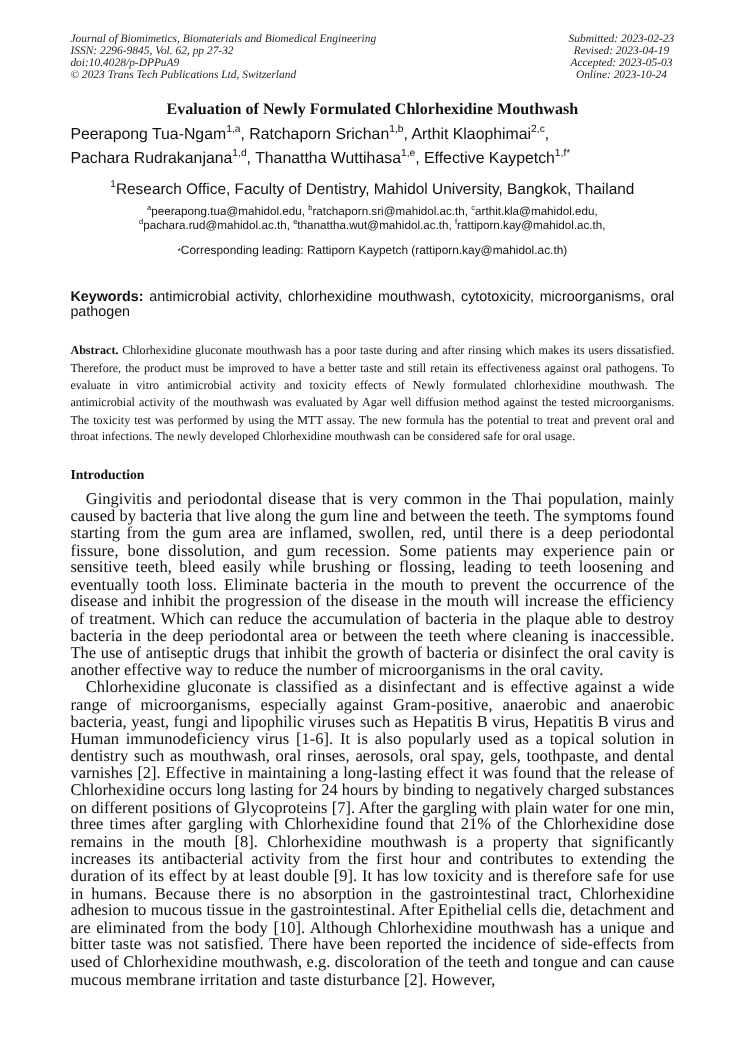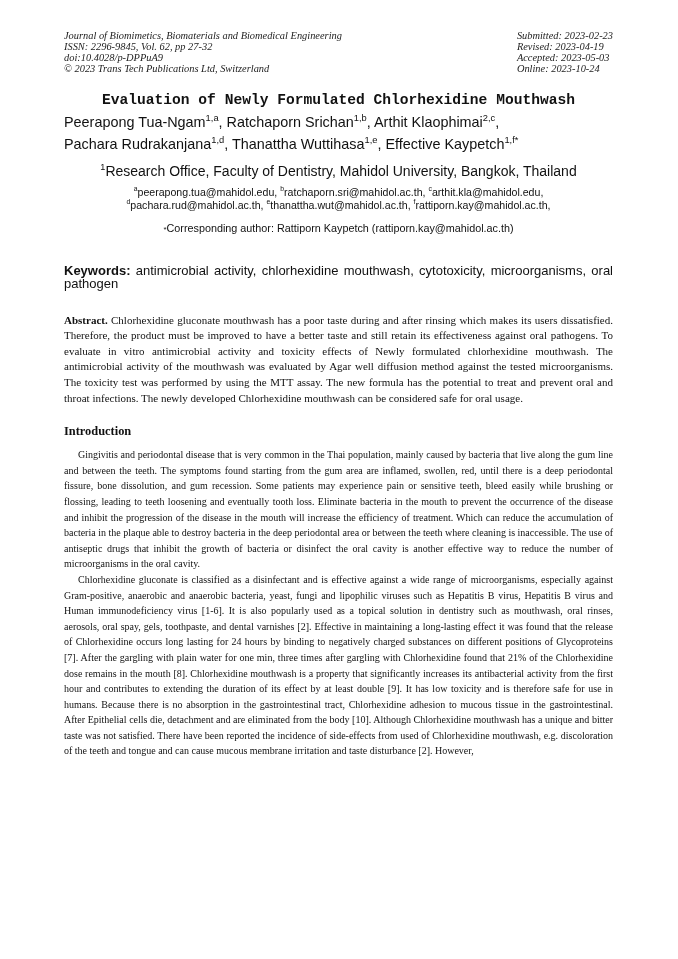"Submitted: 2023-02-23" .header .right { text-align: left -> center }
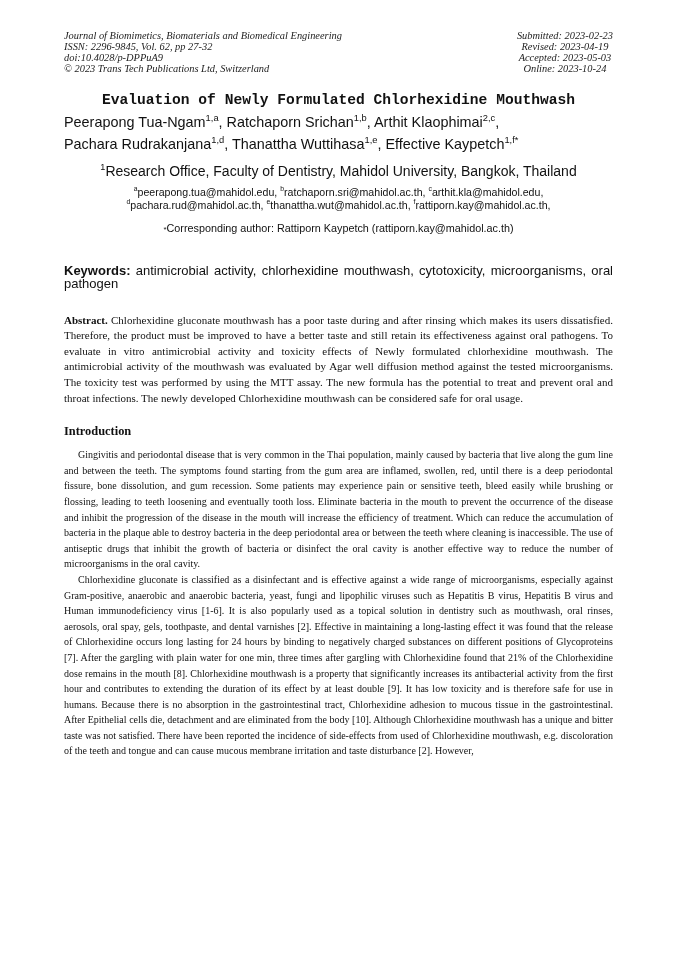"Evaluation of Newly Formulated" .title { font-family: Liberation Mono, monospace -> Liberation Serif, serif }
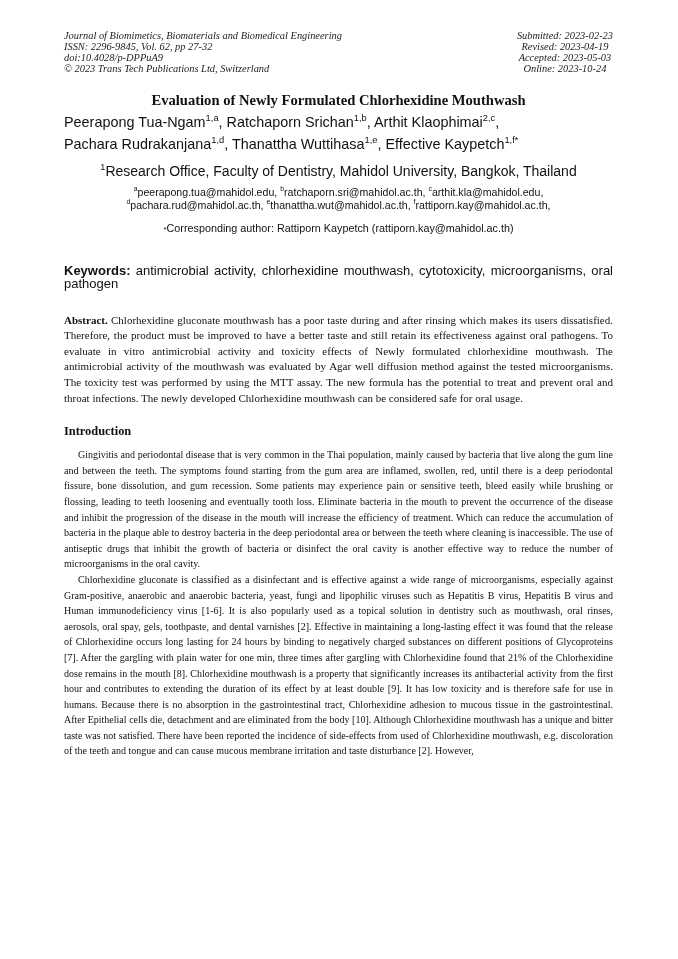"Corresponding author:" span { text: author -> leading }
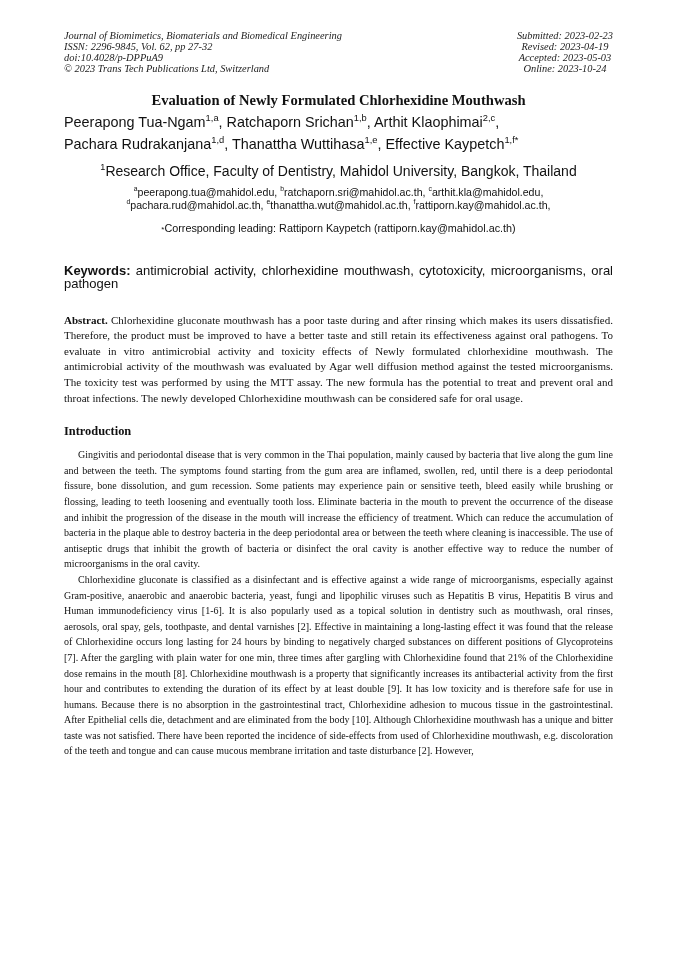"Gingivitis and periodontal disease that" .para { font-size: 10px -> 15px }
